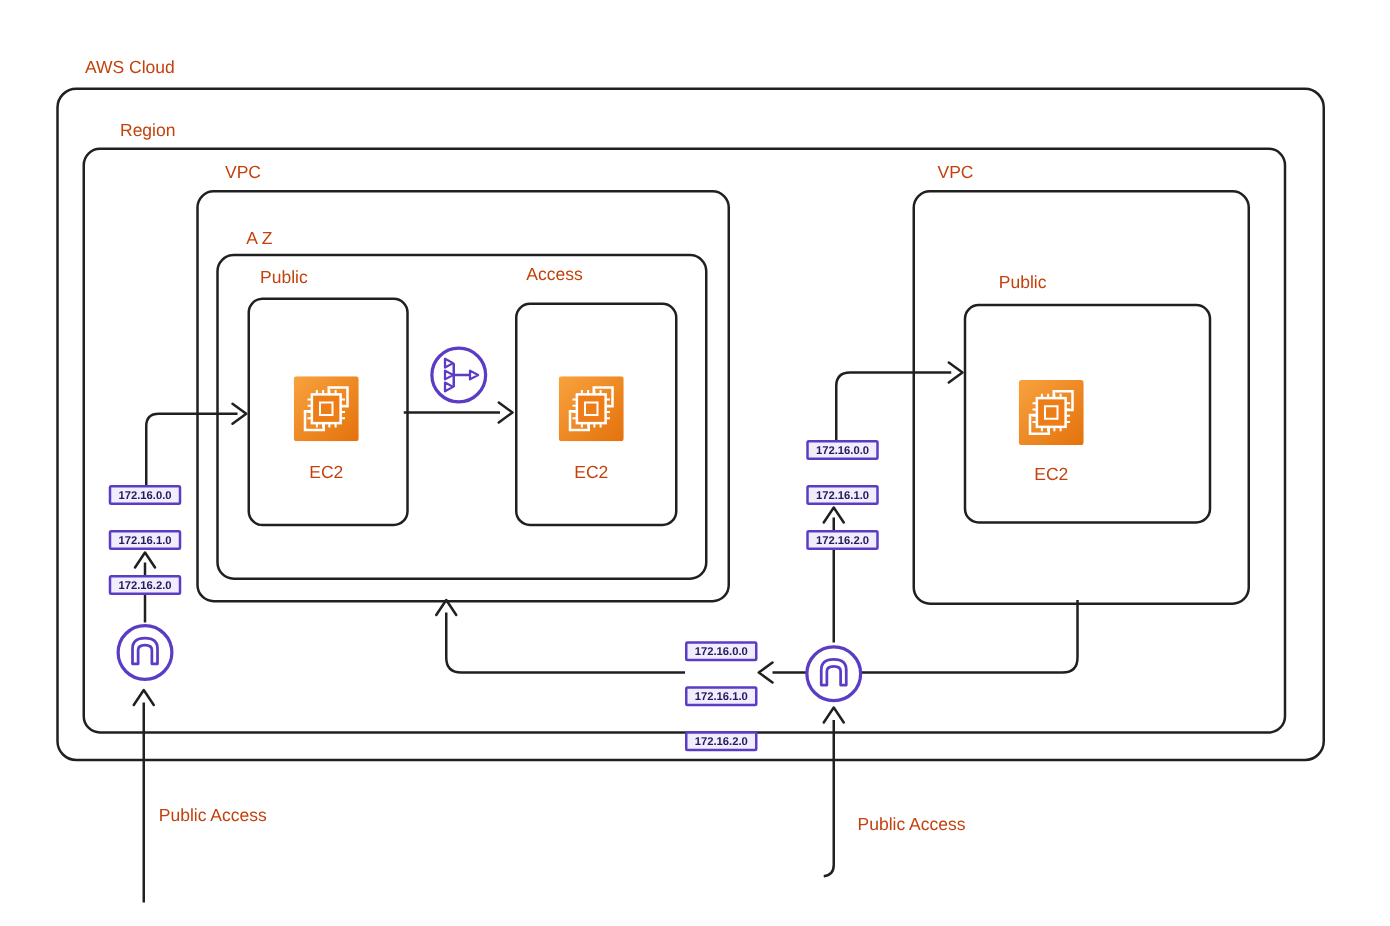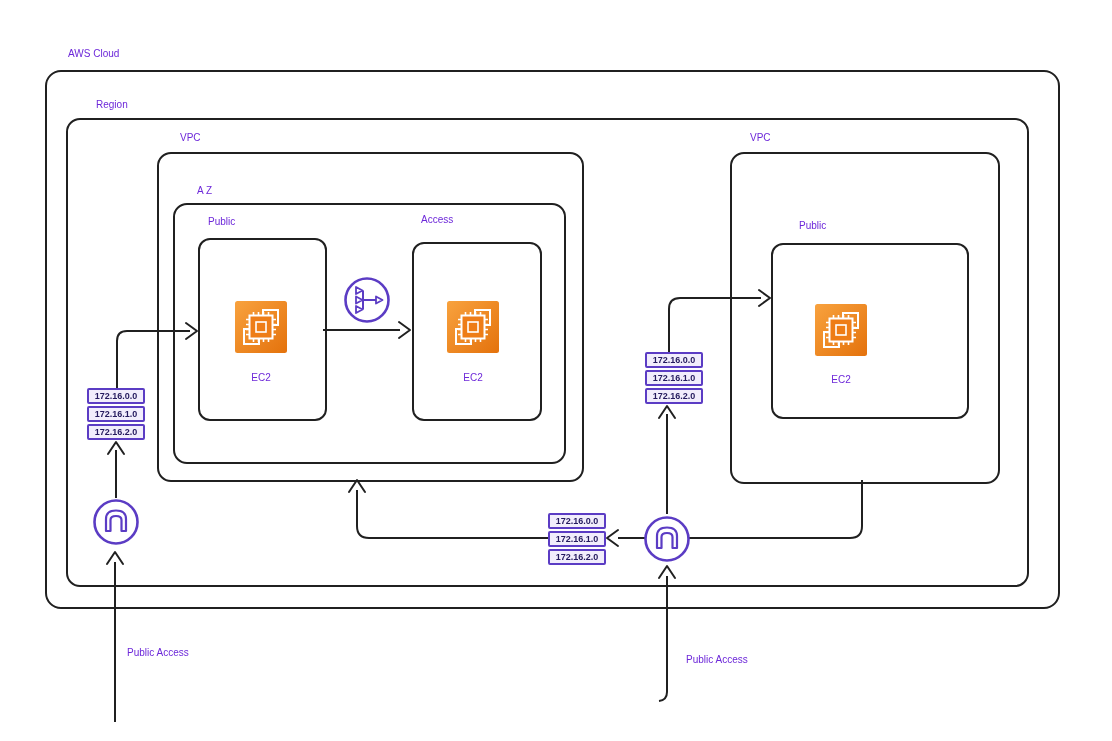"AWS Cloud" .lbl { color: #6d28d9 -> #c2410c; font-size: 10px -> 14px }
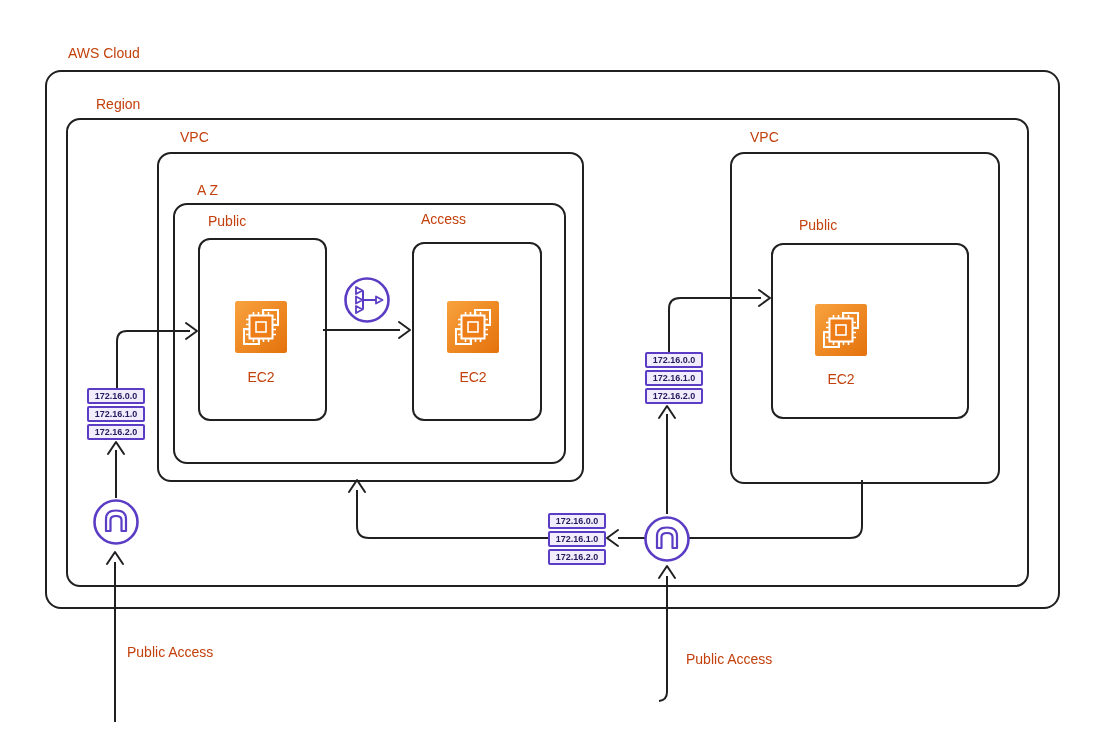"172.16.0.0" .ip-stack { gap: 2px -> 20px }
